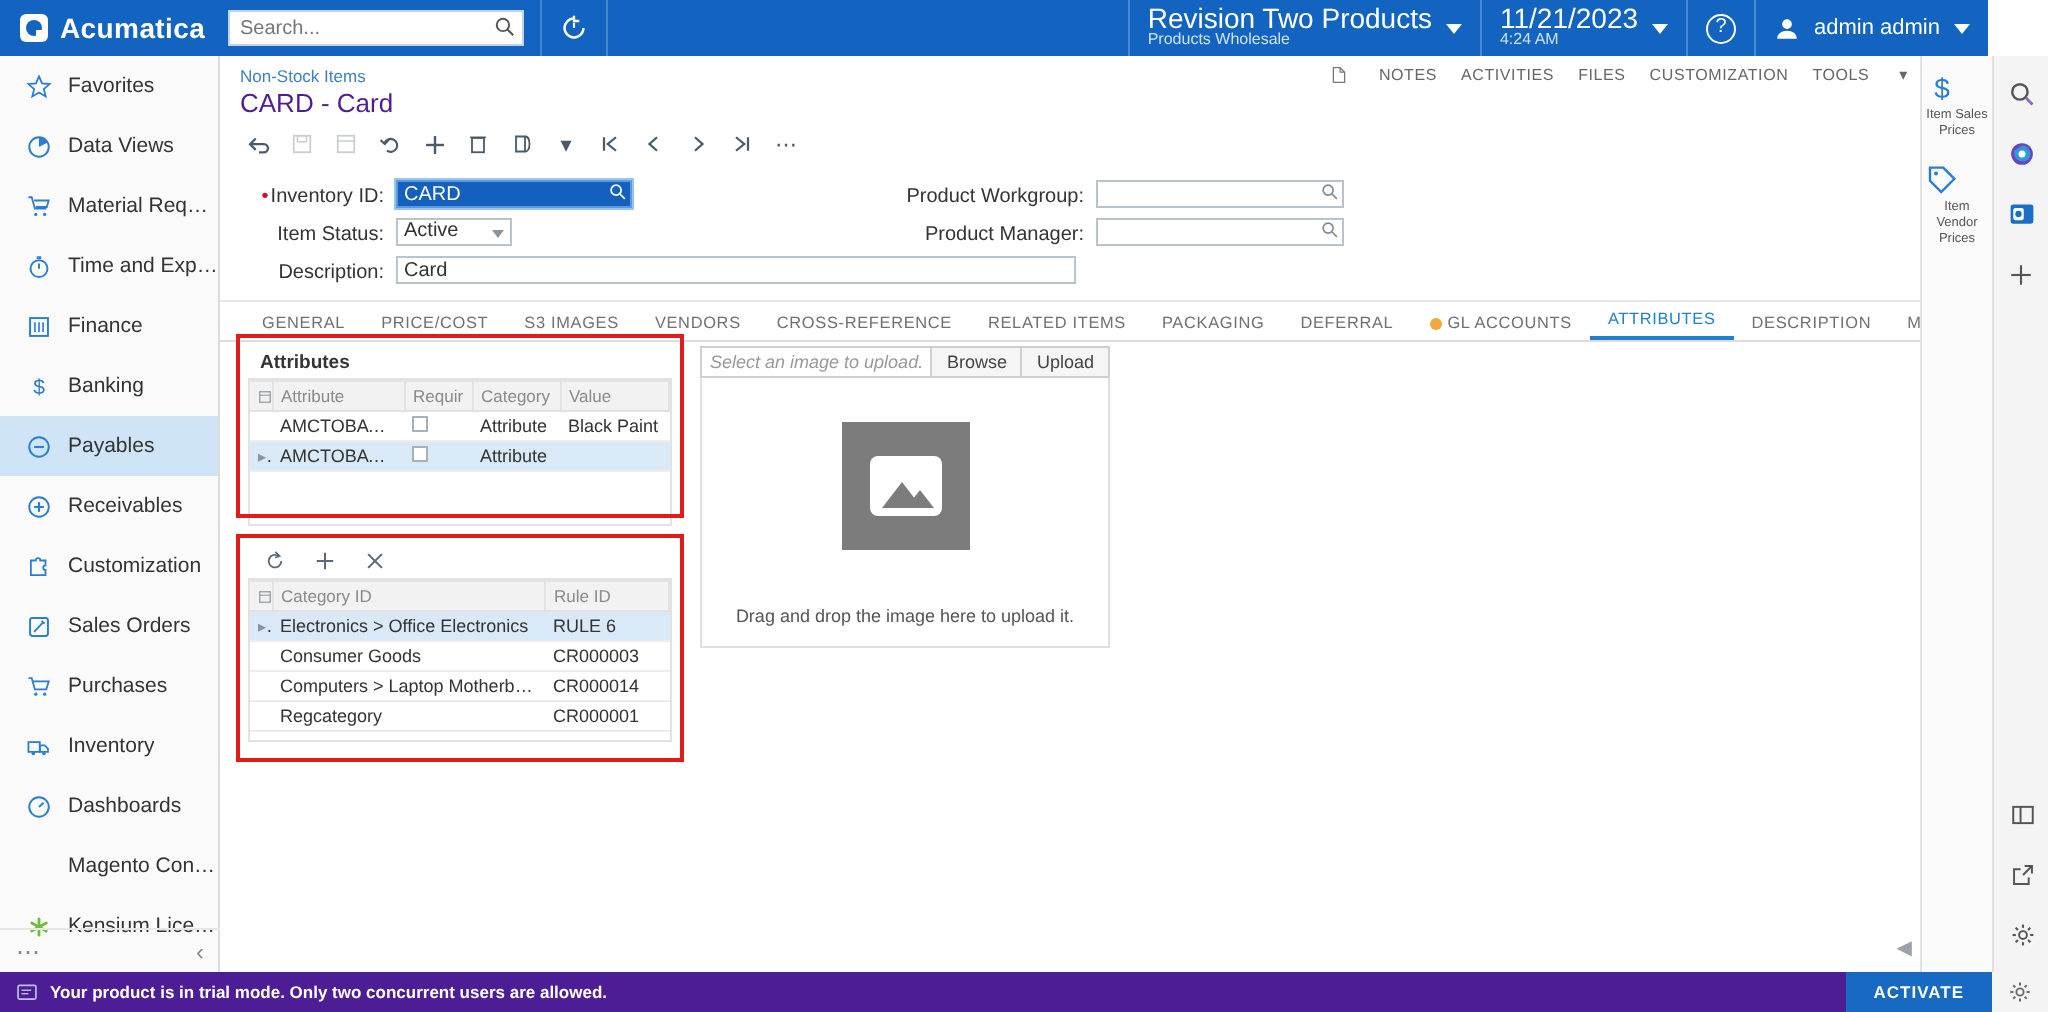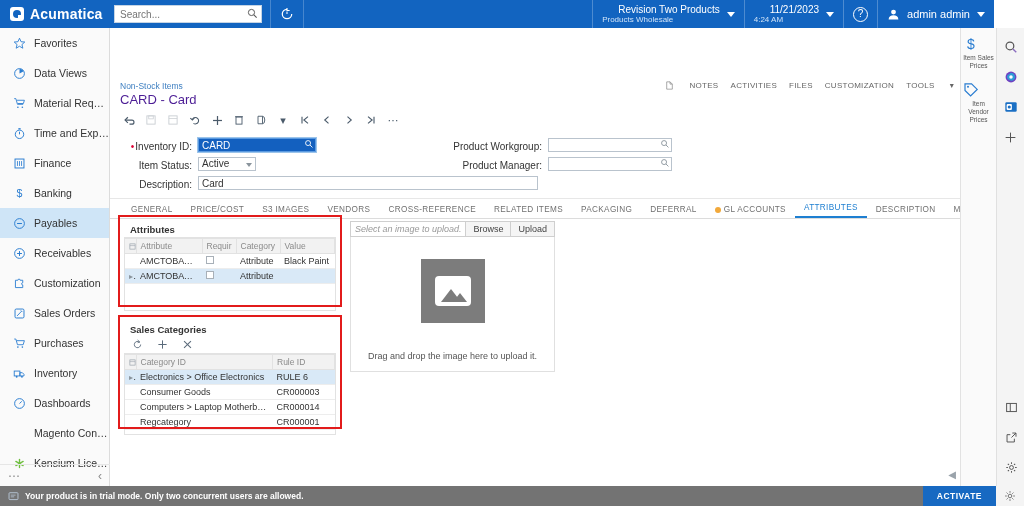"Revision Two Products" .tb-seg .l1 { font-size: 10px -> 14px; margin-left: 16px -> none }
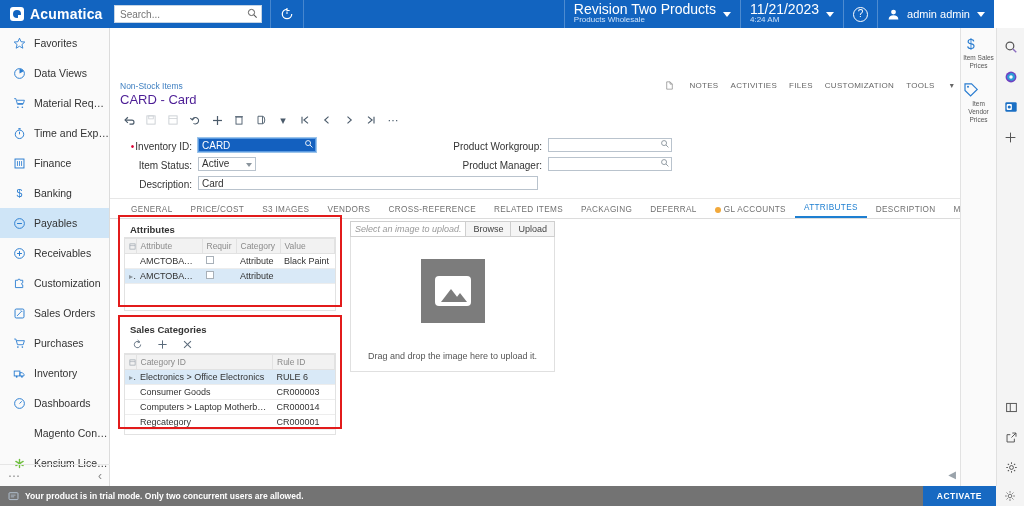"Non-Stock Items" .main { margin-top: 48px -> none }
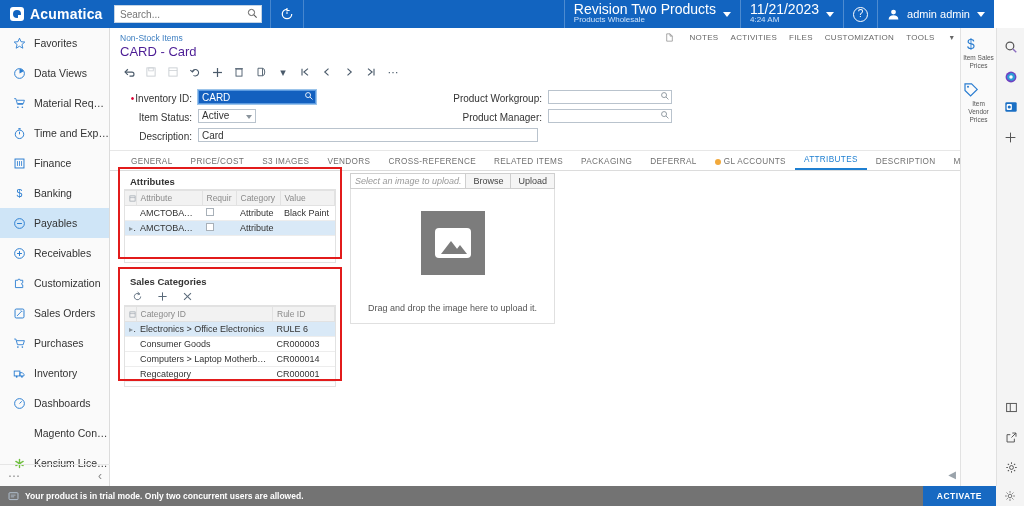"Sales Categories" div.panel-title { html: <div>Sales Categories</div> -> none }
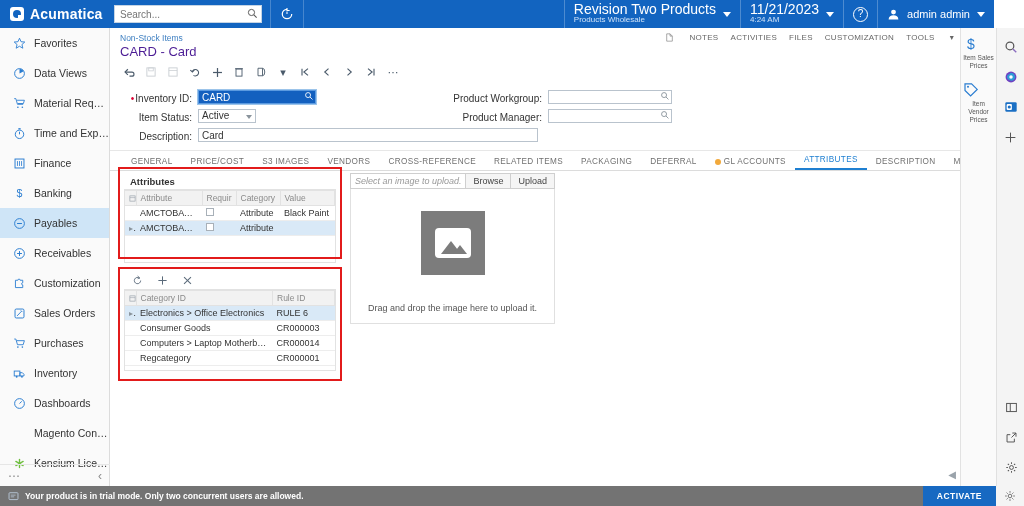"Your product is in trial" .statusbar { background: #737373 -> #4c1d95 }
